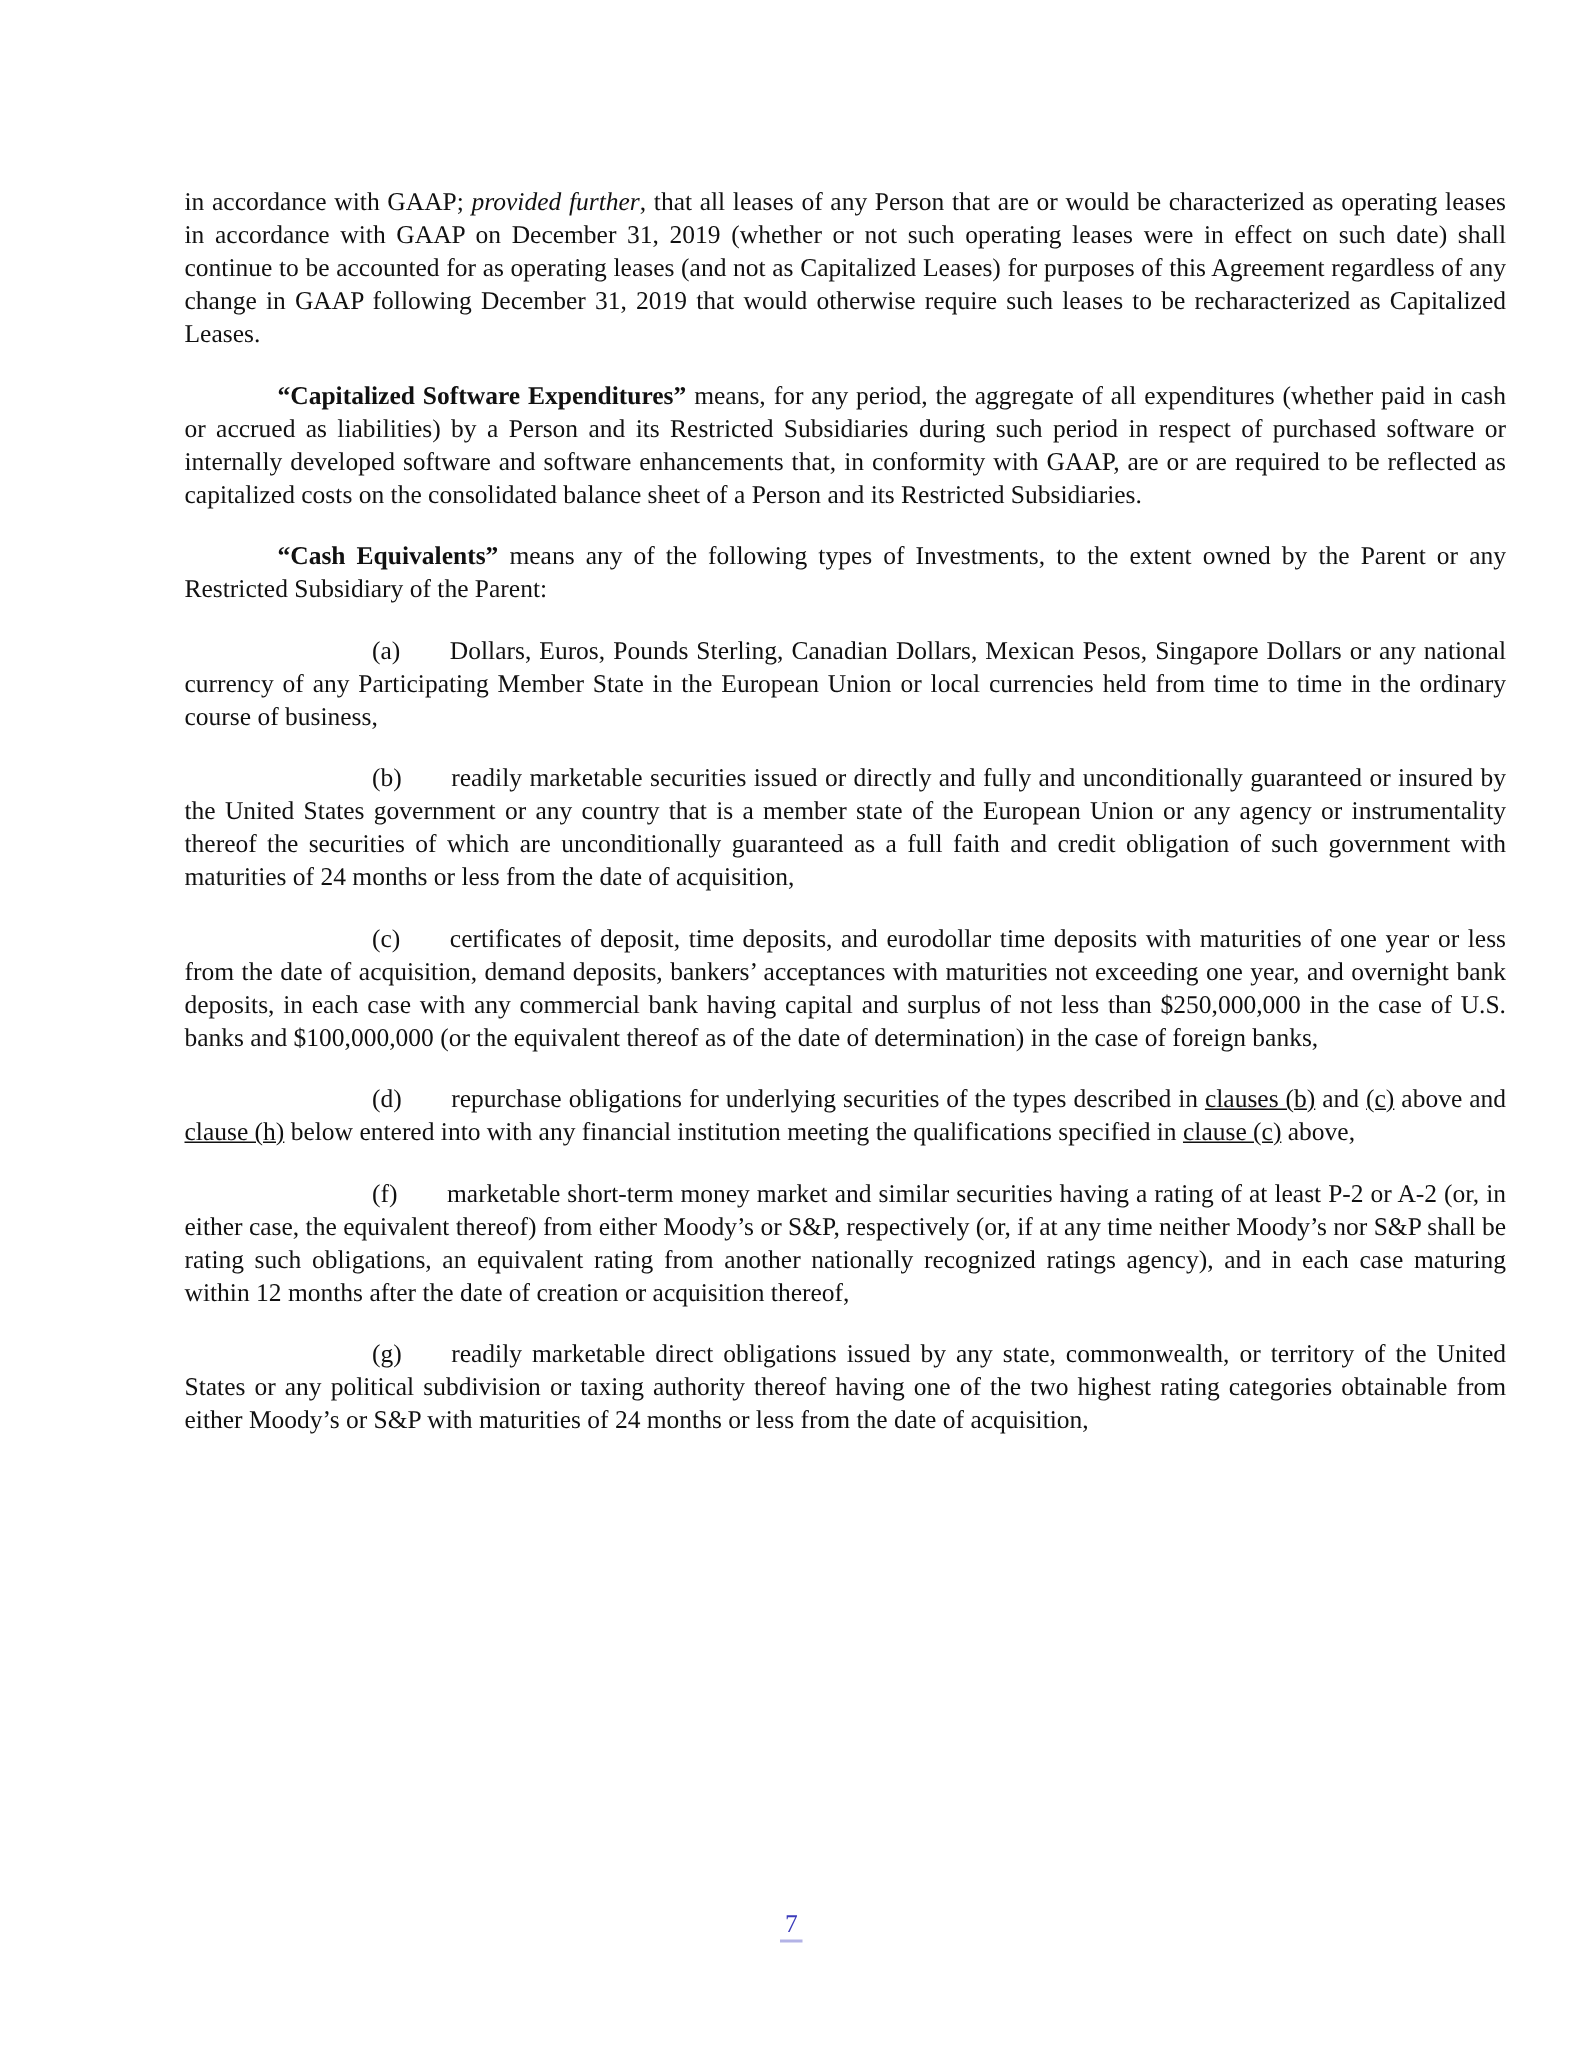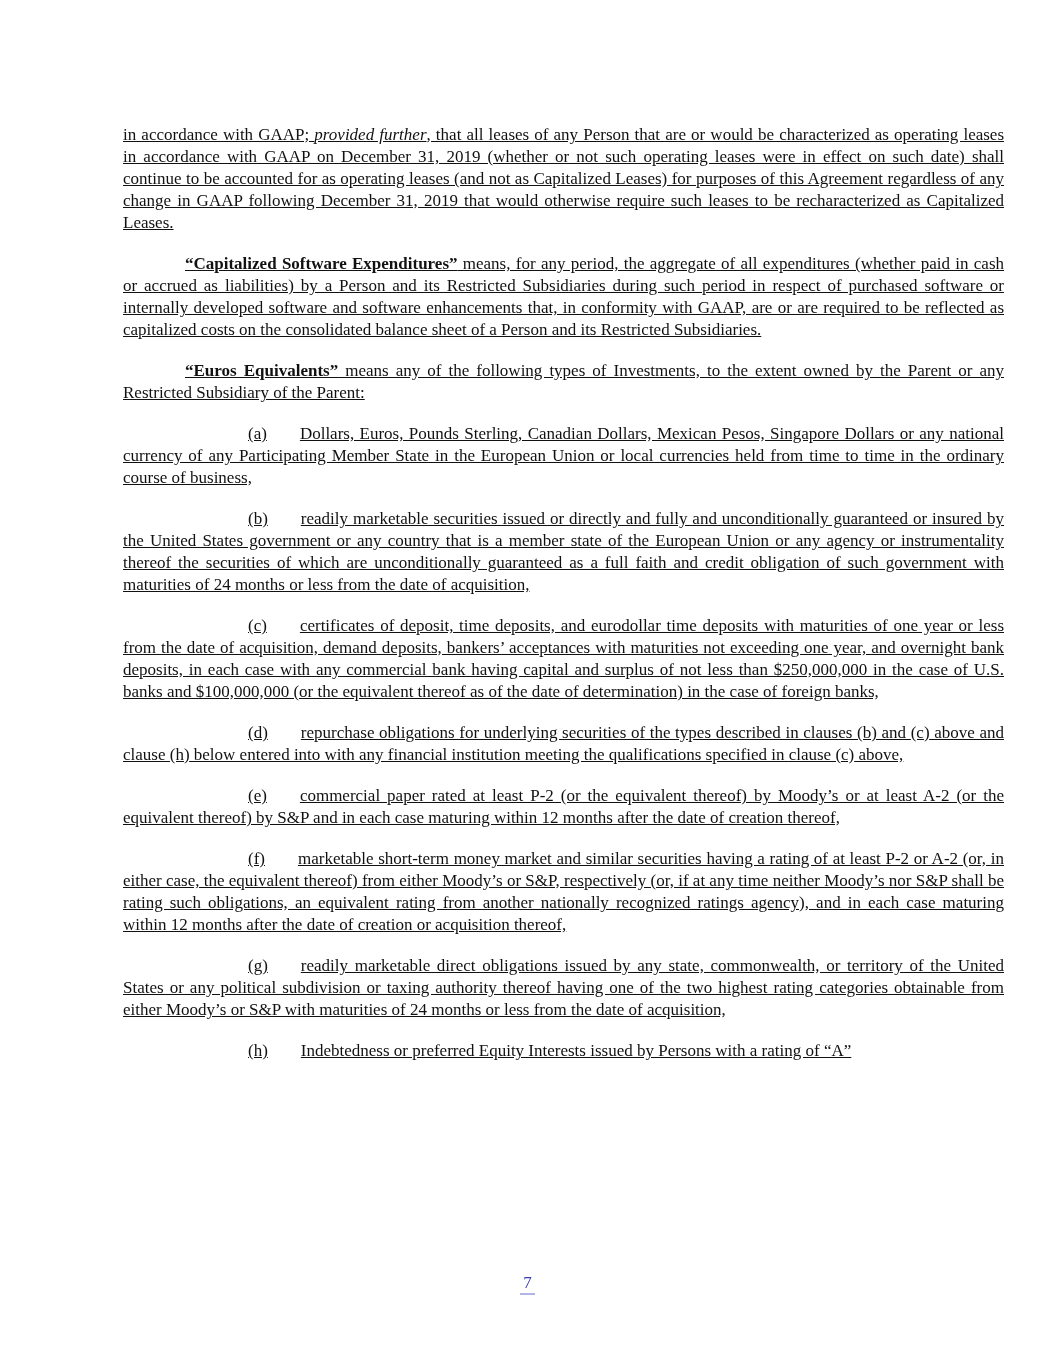"in accordance with GAAP; provided" .page { text-decoration: underline -> none }
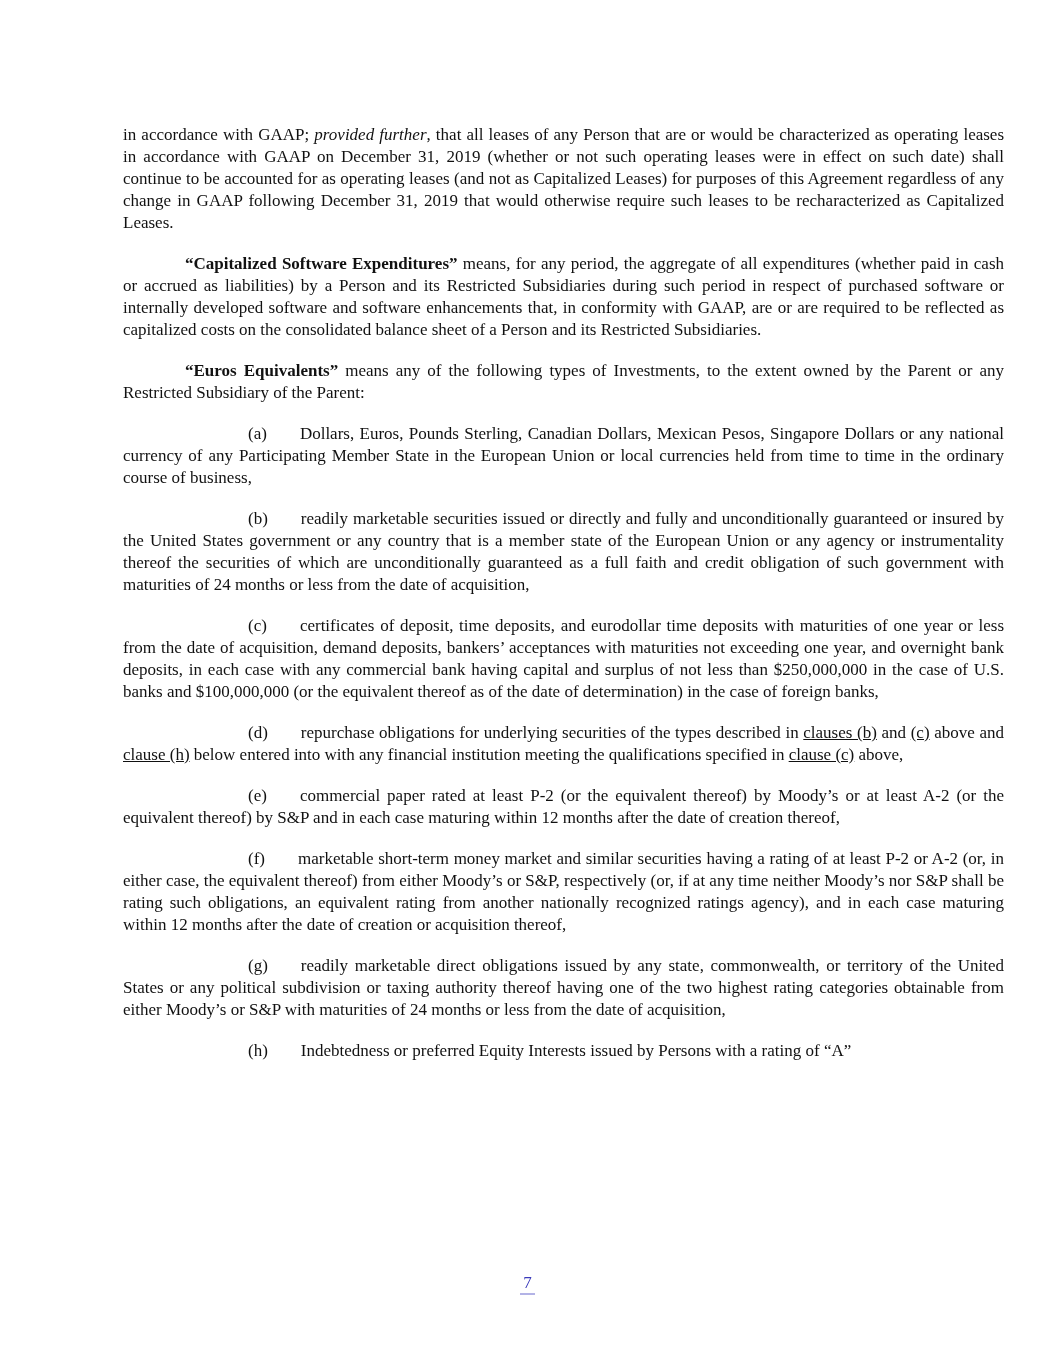"“Euros Equivalents”" span.bold { text: Euros -> Cash }
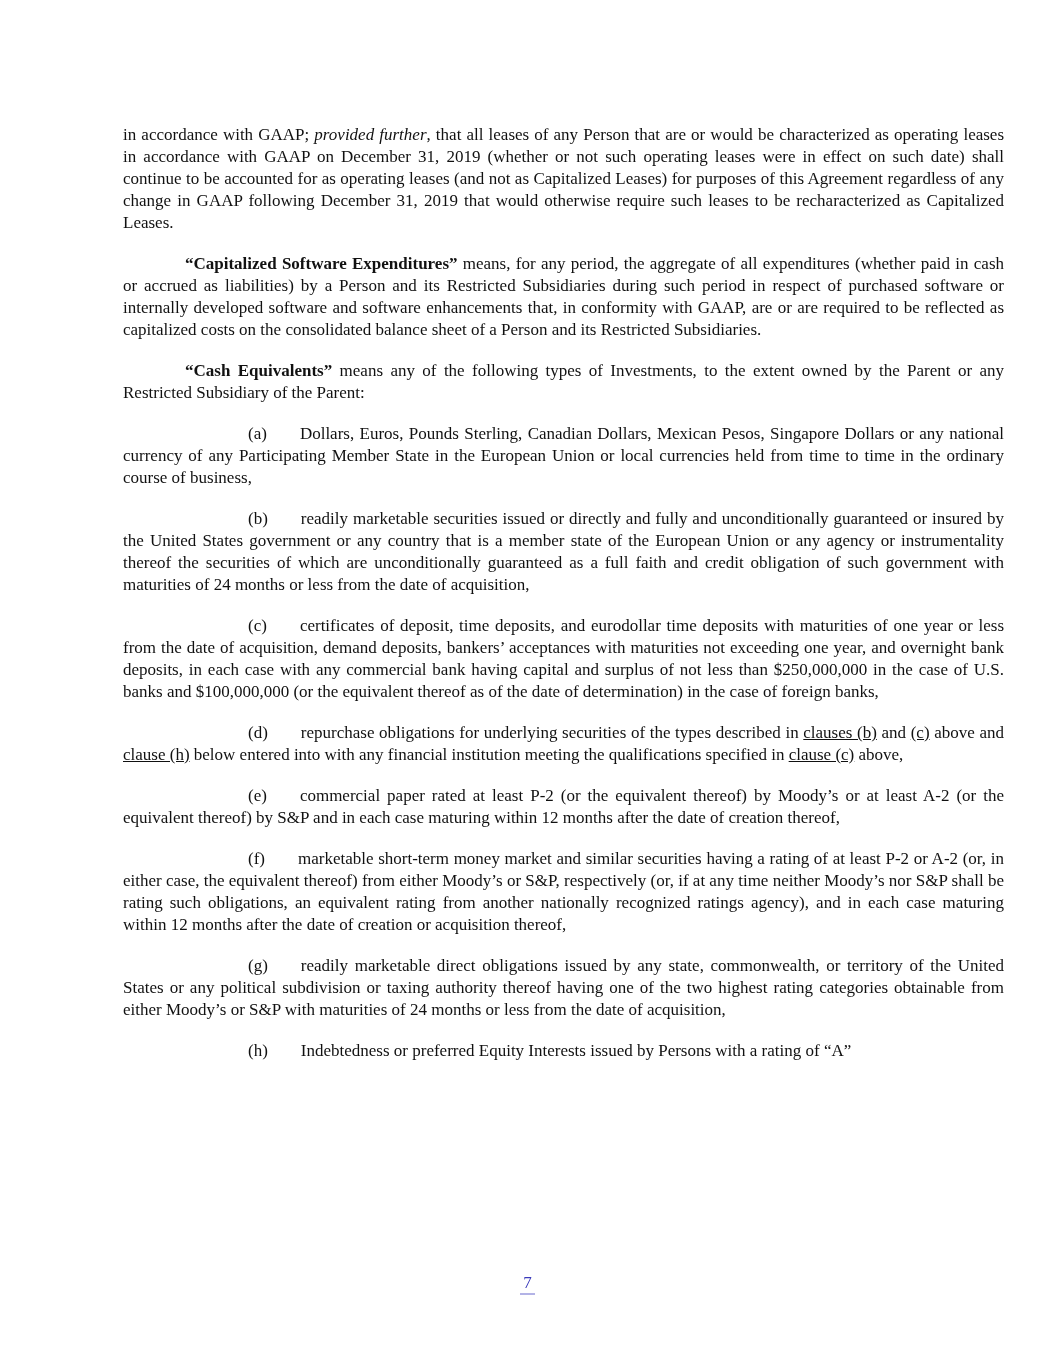"(e) commercial paper rated at" p.para { html: <p><span>(e)</span><span></span><span>commercial paper rated at least P-2 (or the equivalent thereof) by Moody’s or at least A-2 (or the equivalent thereof) by S&amp;P and in each case maturing within 12 months after the date of creation thereof,</span></p> -> none }
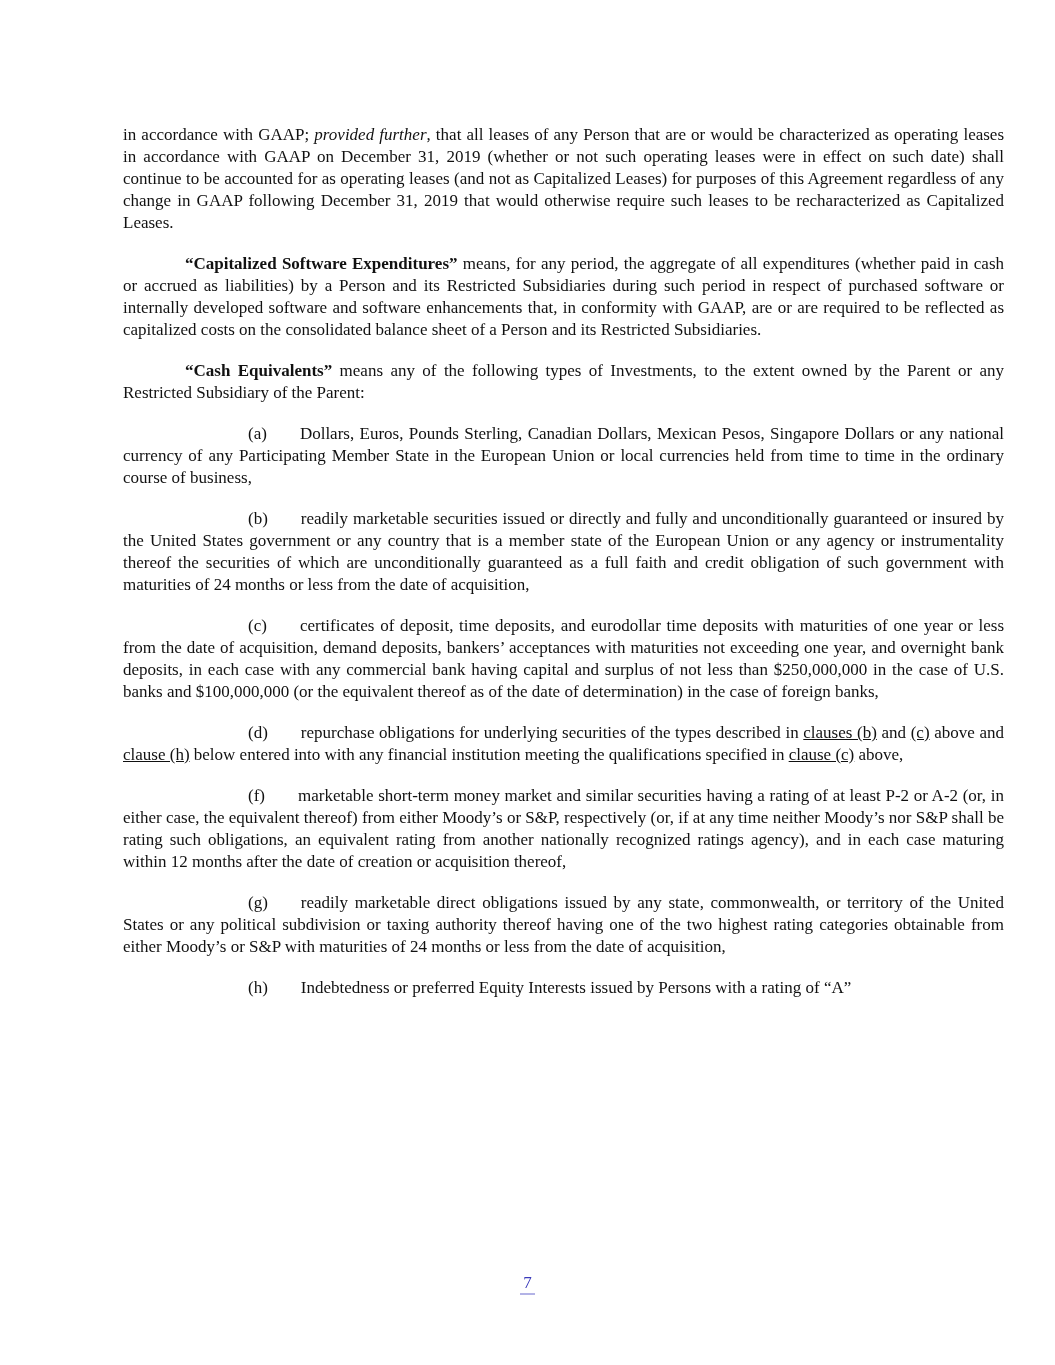"(h) Indebtedness or preferred Equity" p.para { html: <p><span>(h)</span><span></span><span>Indebtedness or preferred Equity Interests issued by Persons with a rating of “A”</span></p> -> none }
